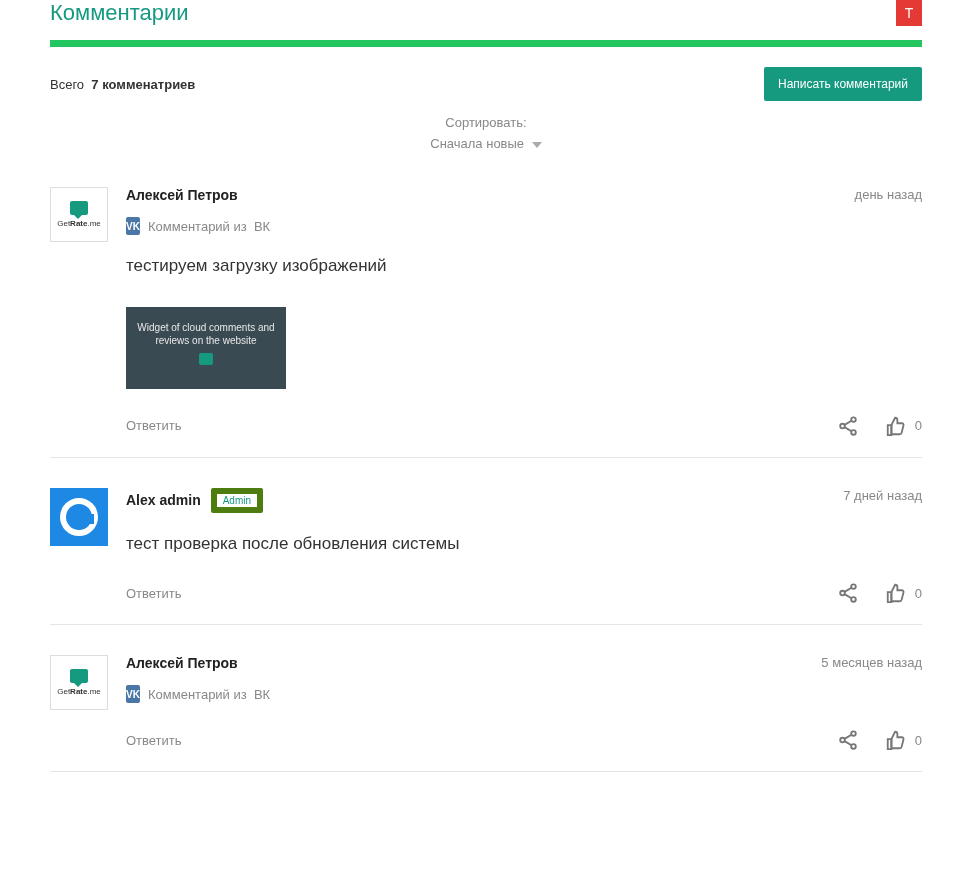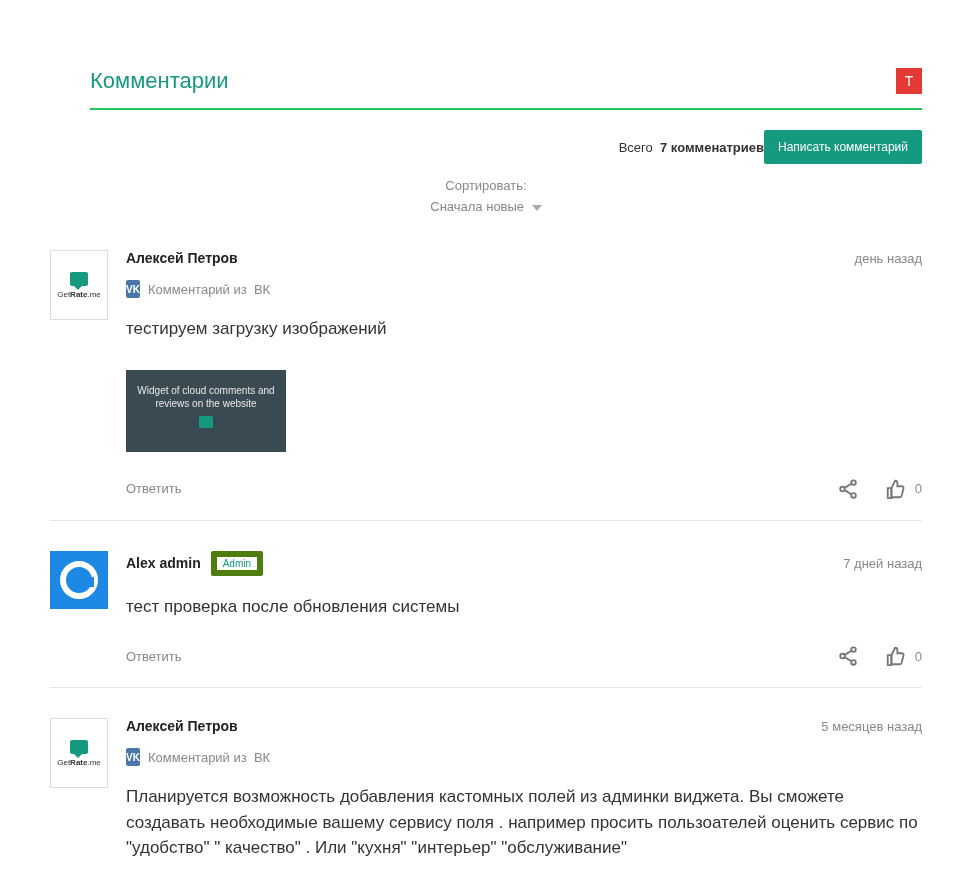"Комментарии" .header-row { border-bottom: 2px solid #22c55e -> 7px solid #22c55e; margin-left: 40px -> none; padding-top: 68px -> none }
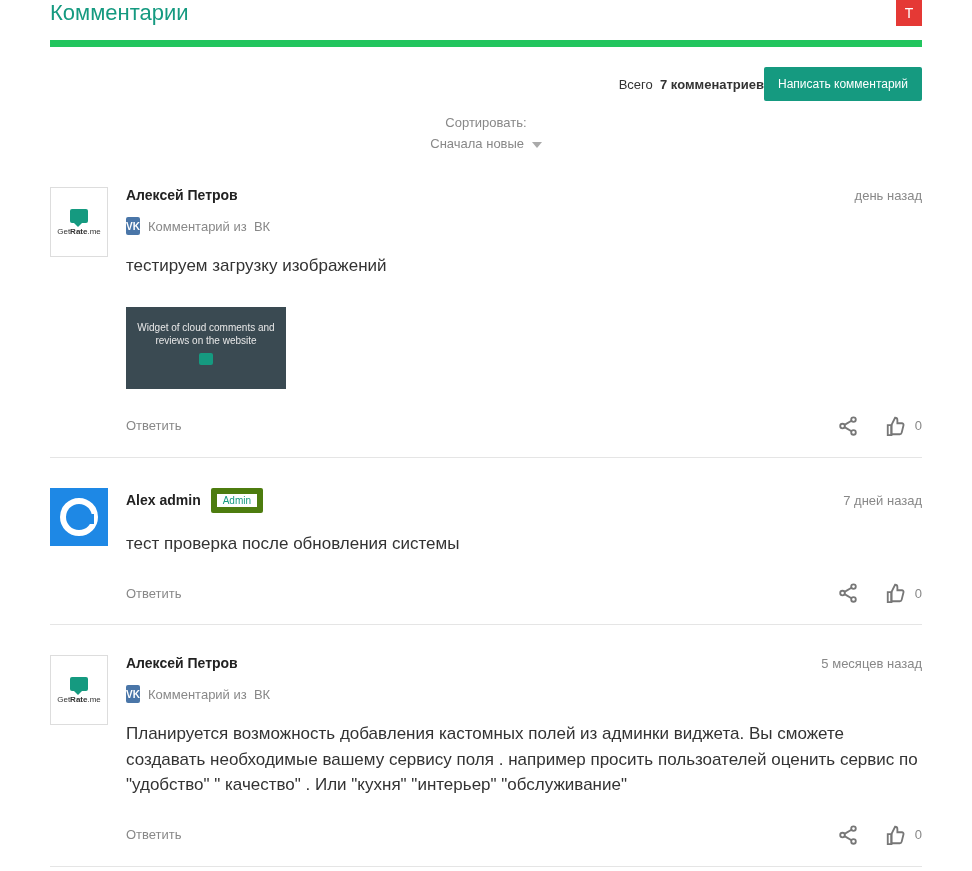"Всего 7 комменатриев" .meta-row { justify-content: flex-end -> space-between }
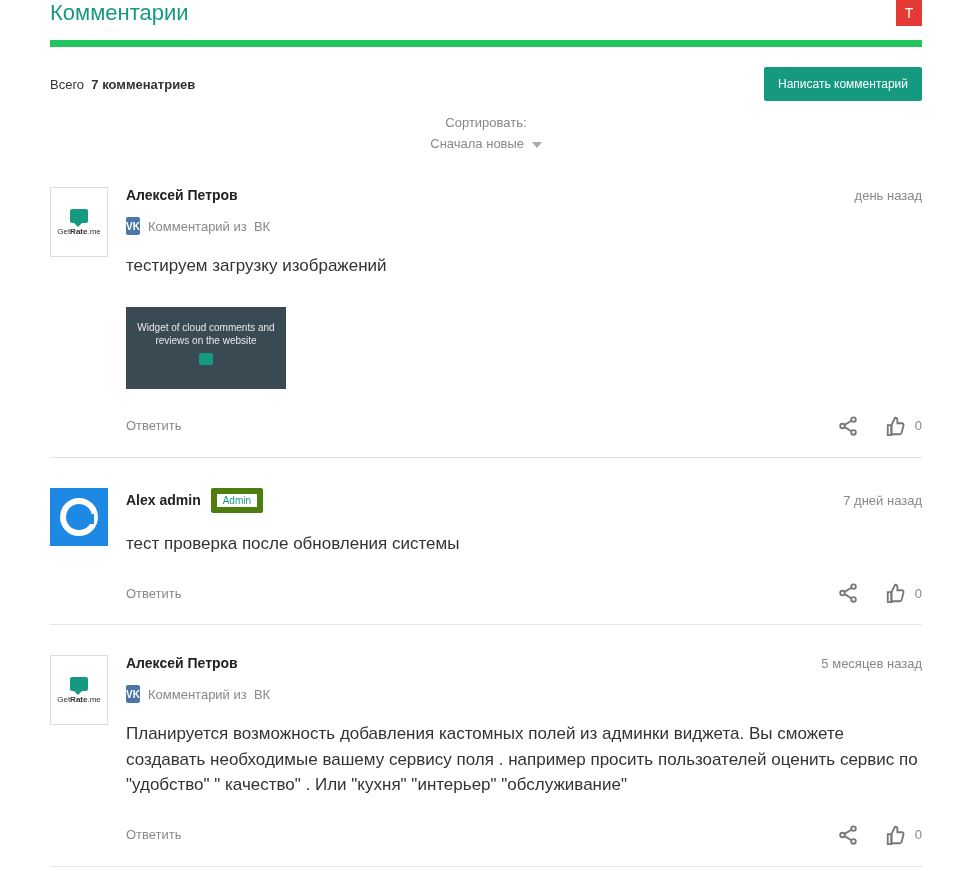"Алексей Петров" .comment-head { align-items: center -> flex-start }
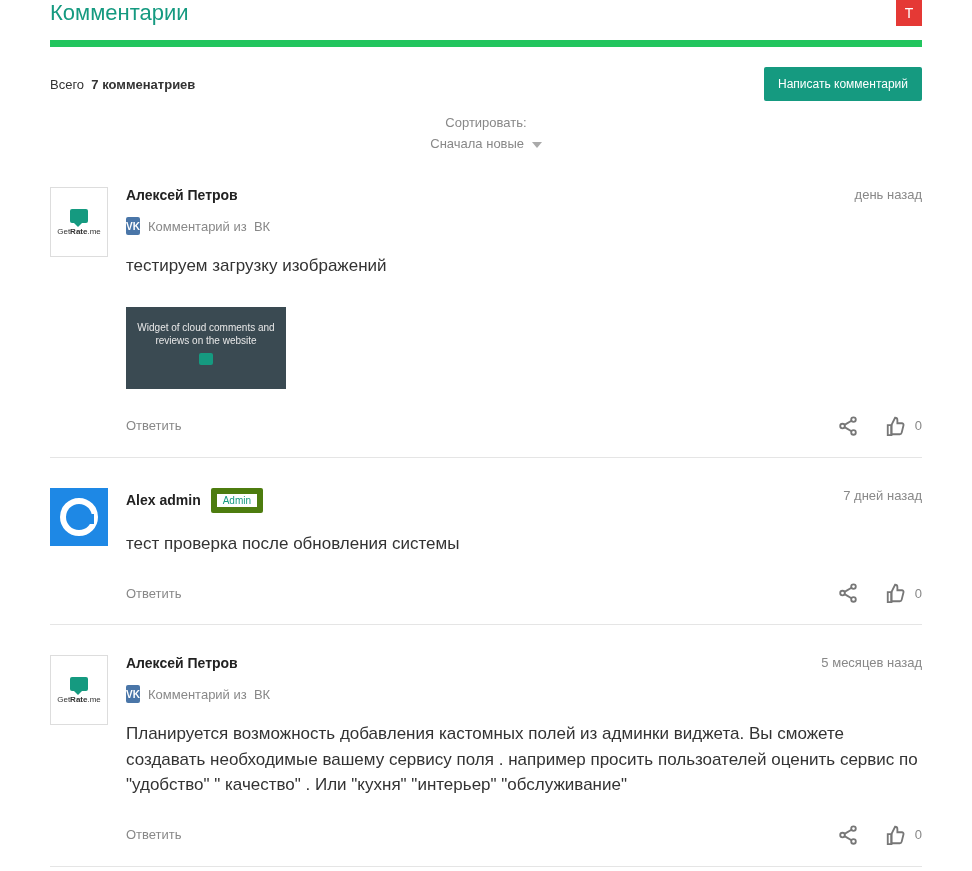"GetRate.me" .avatar { height: 70px -> 55px }
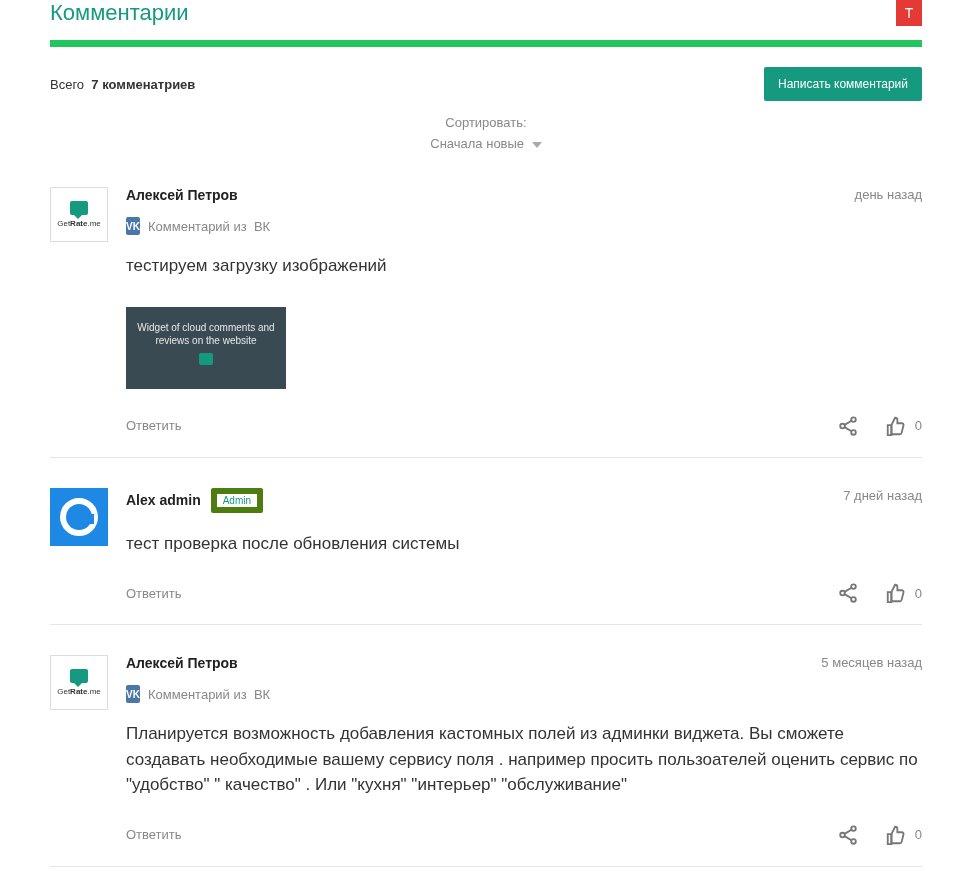"Планируется возможность добавления" div.comment-text { html: <div>Планируется возможность добавления кастомных полей из админки виджета. Вы сможете создавать необходимые вашему сервису поля . например просить пользоателей оценить сервис по "удобство" " качество" . Или "кухня" "интерьер" "обслуживание"</div> -> none }
